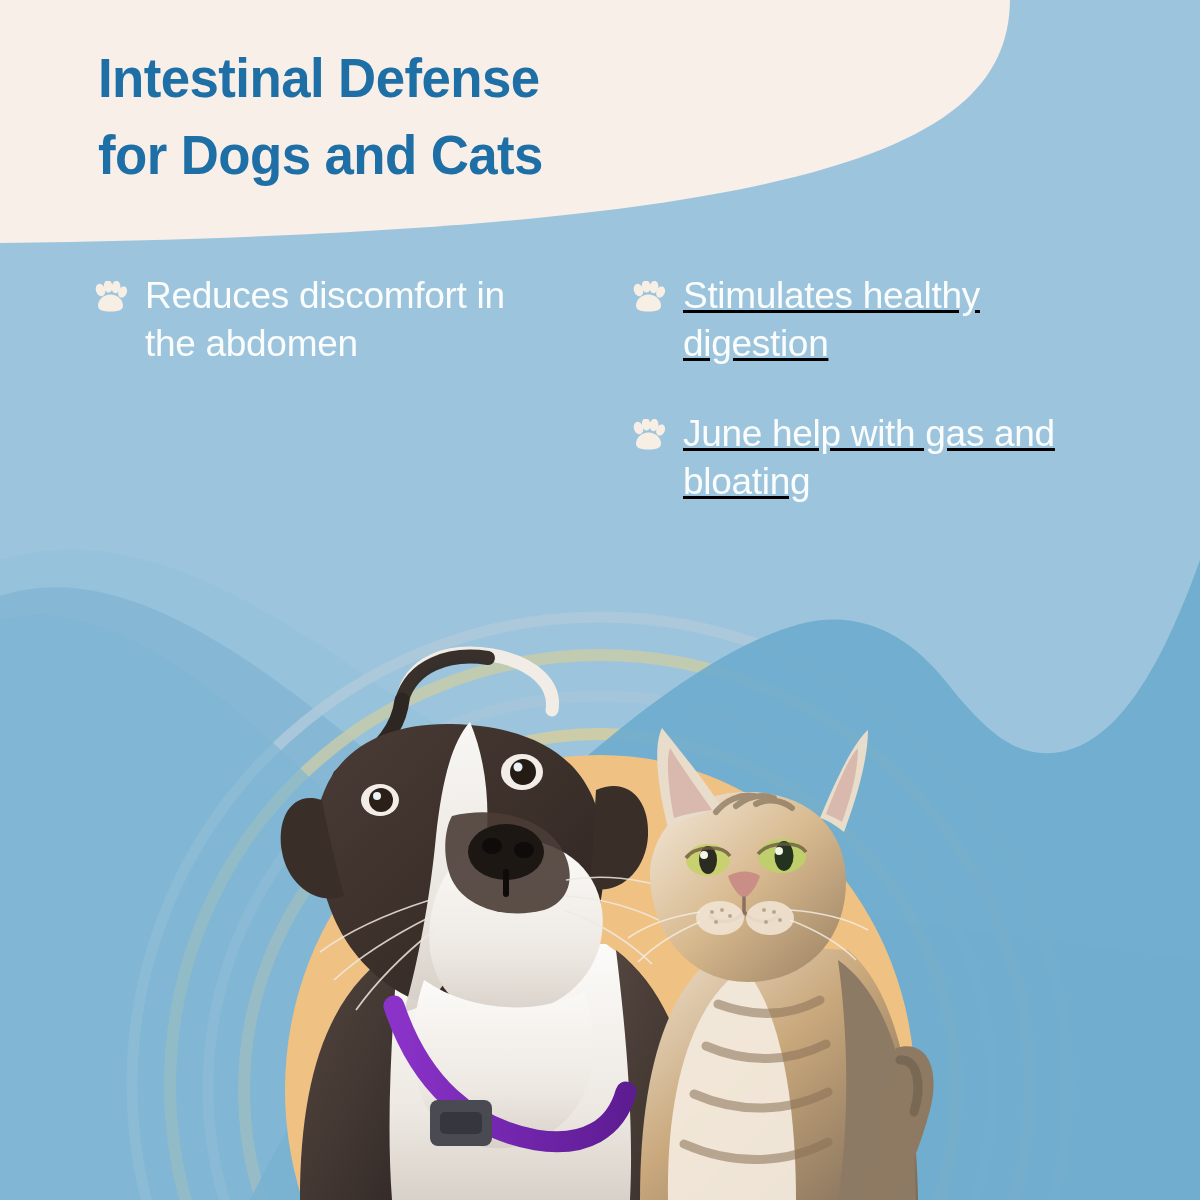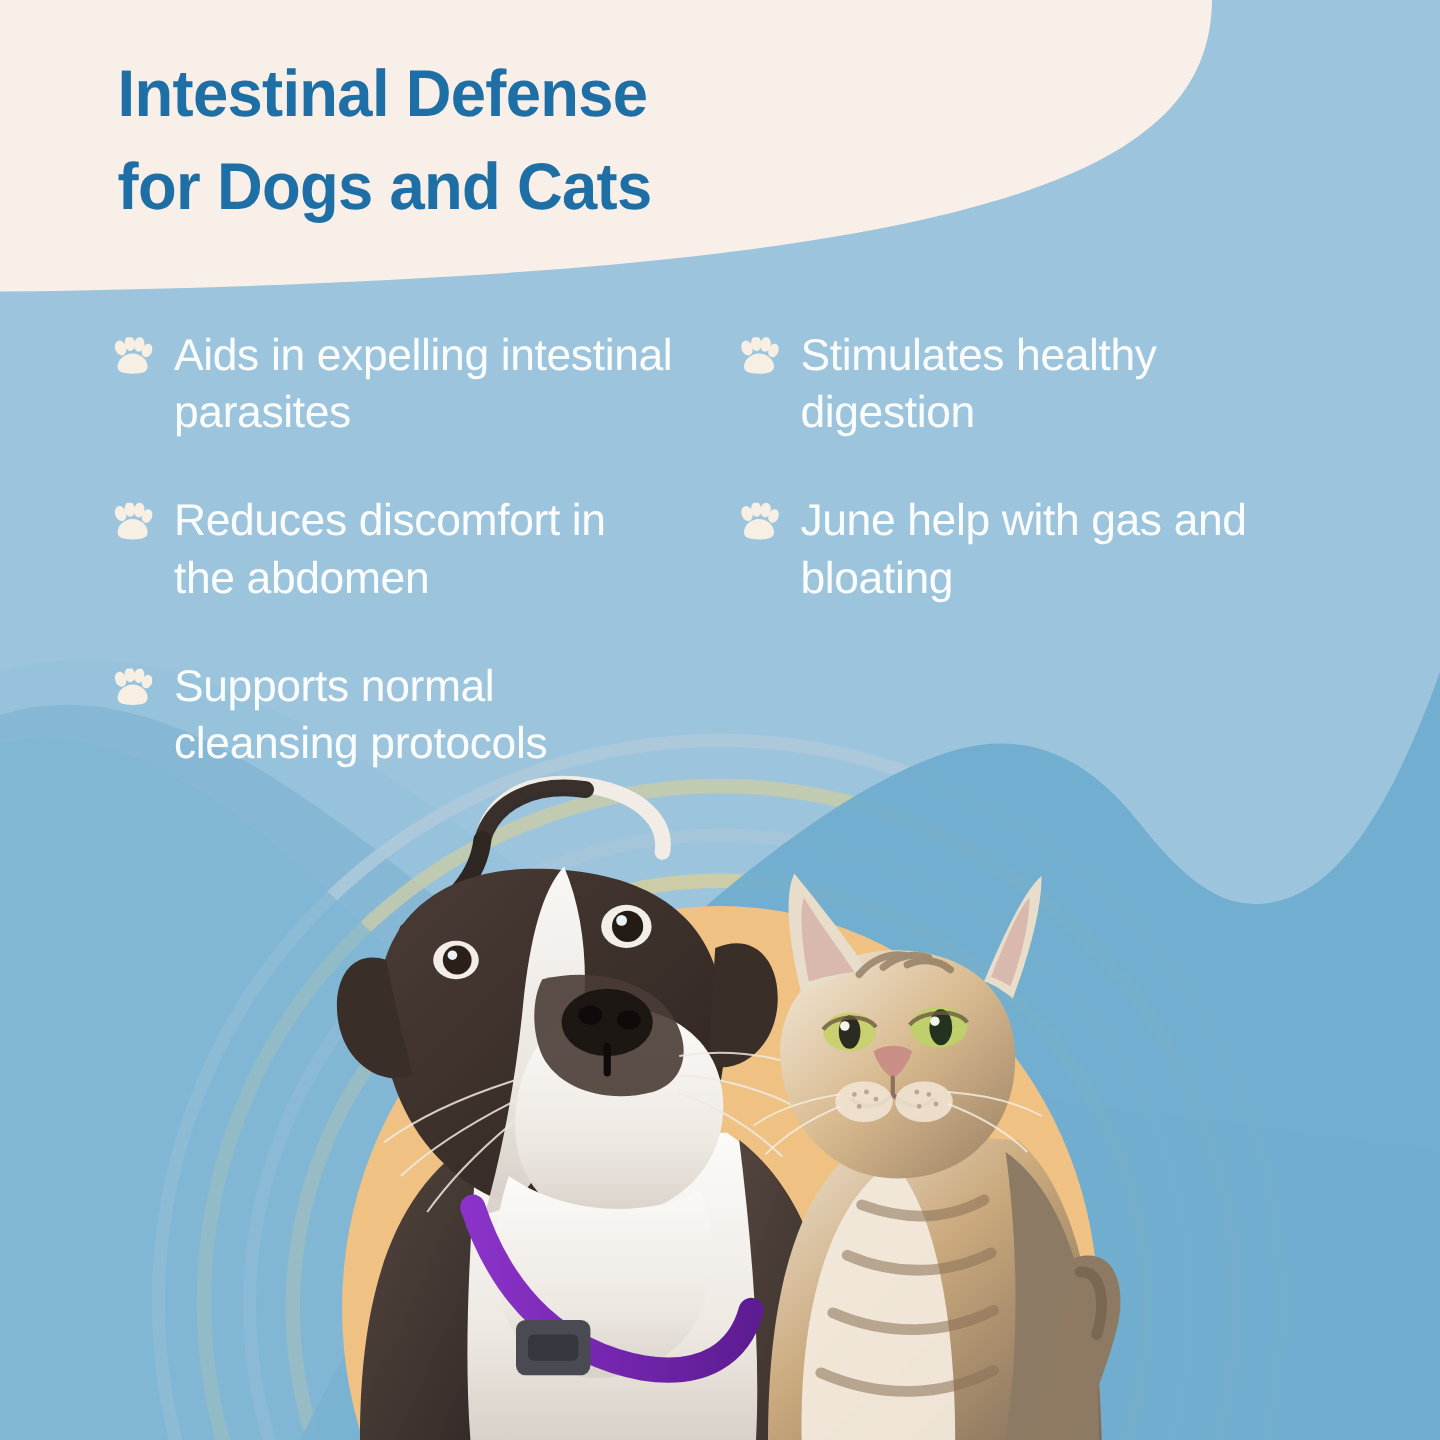"Aids in expelling intestinal parasites" div.bullet { html: <div> <span> <svg> <ellipse></ellipse> <ellipse></ellipse> <ellipse></ellipse> <ellipse></ellipse> <path></path> </svg> </span> <span>Aids in expelling intestinal parasites</span> </div> -> none }
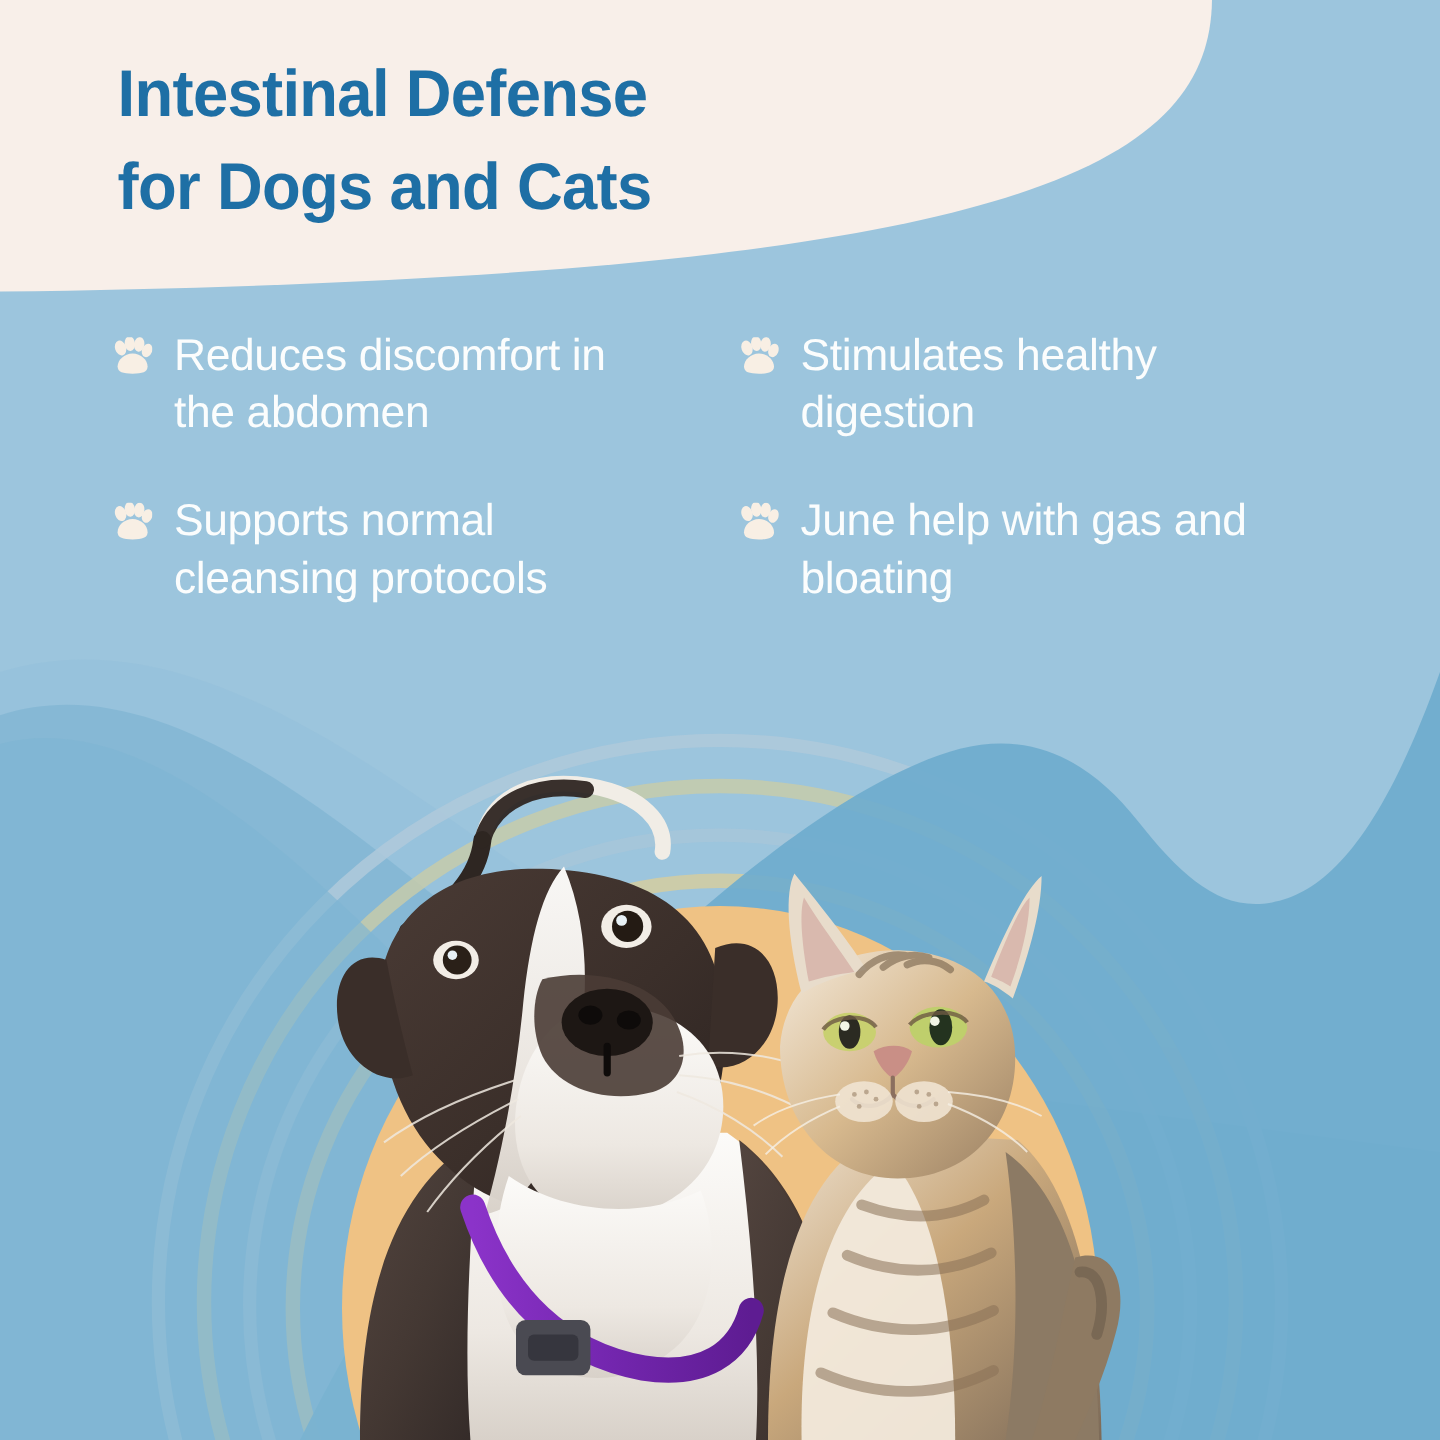"Stimulates healthy digestion" .col-right { left: 615px -> 631px; text-decoration: none -> underline }
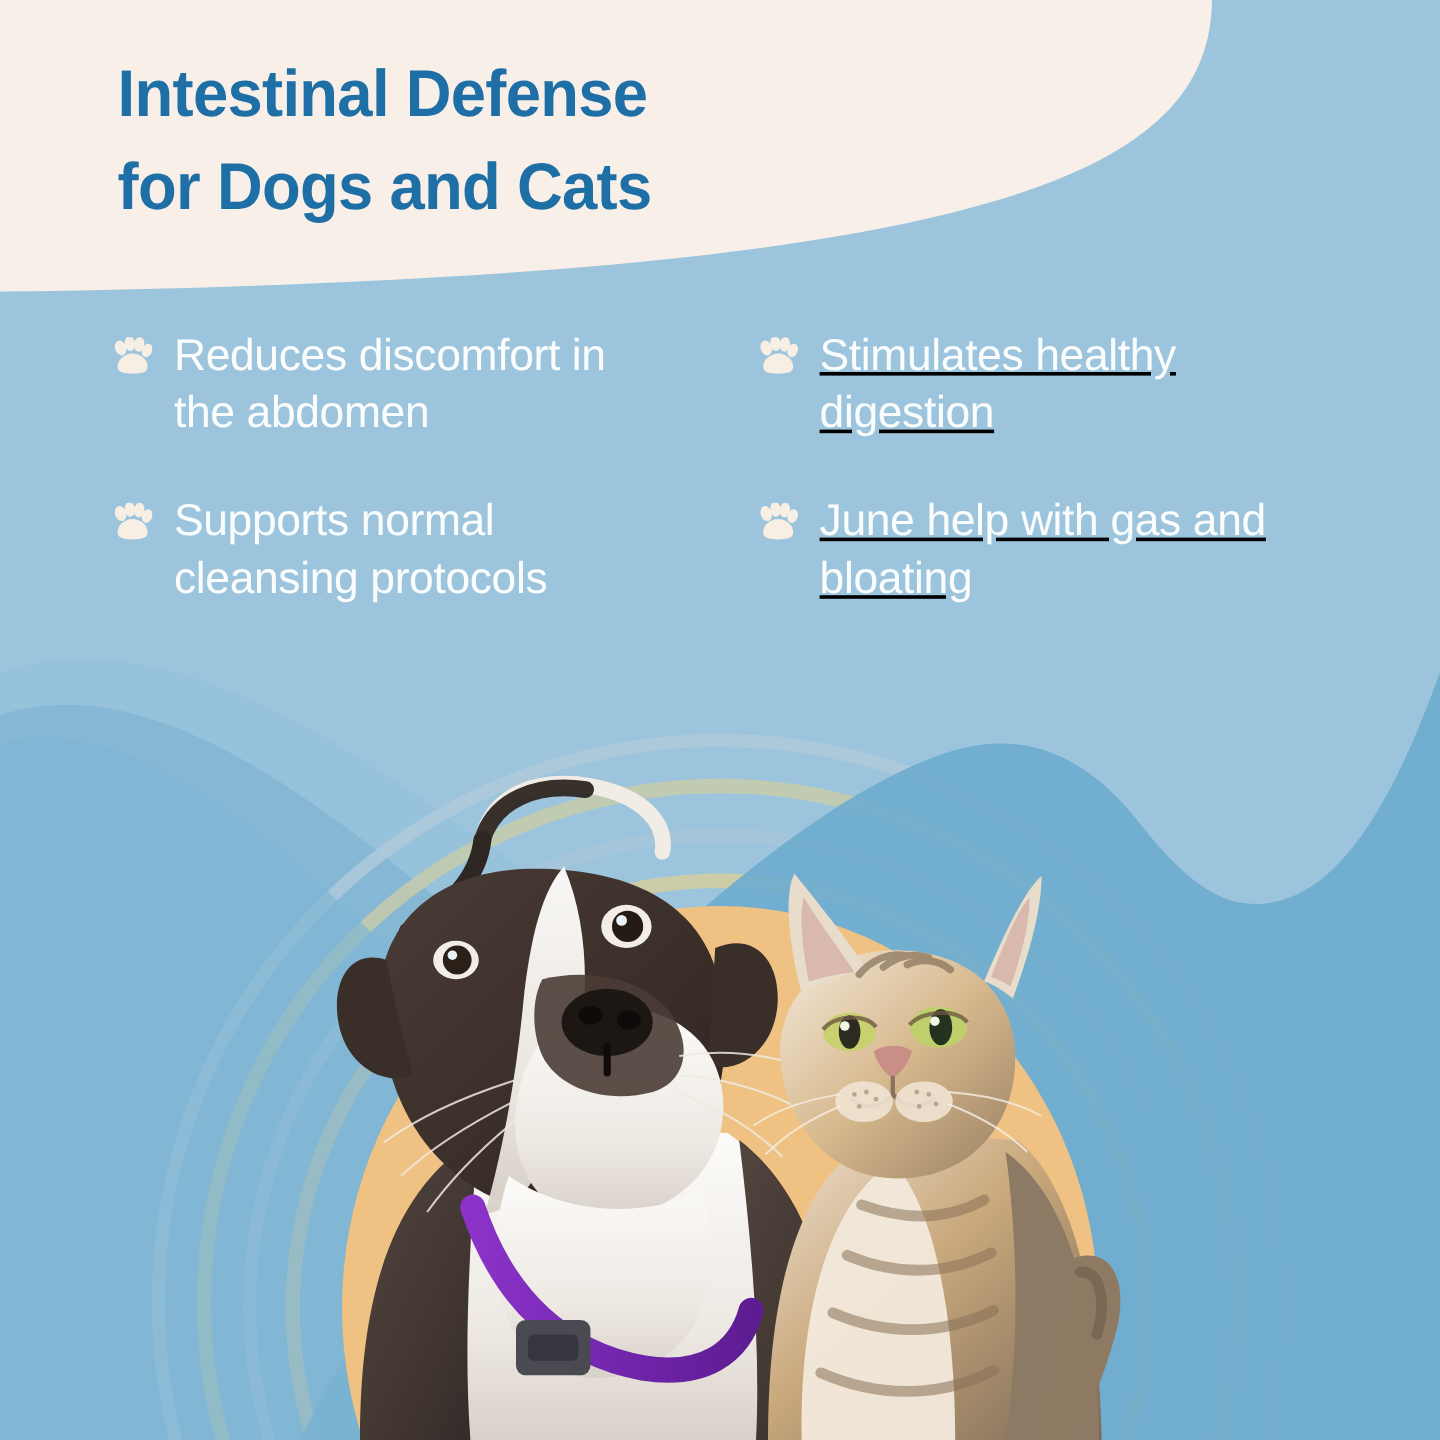"Supports normal cleansing protocols" div.bullet { html: <div> <span> <svg> <ellipse></ellipse> <ellipse></ellipse> <ellipse></ellipse> <ellipse></ellipse> <path></path> </svg> </span> <span>Supports normal cleansing protocols</span> </div> -> none }
